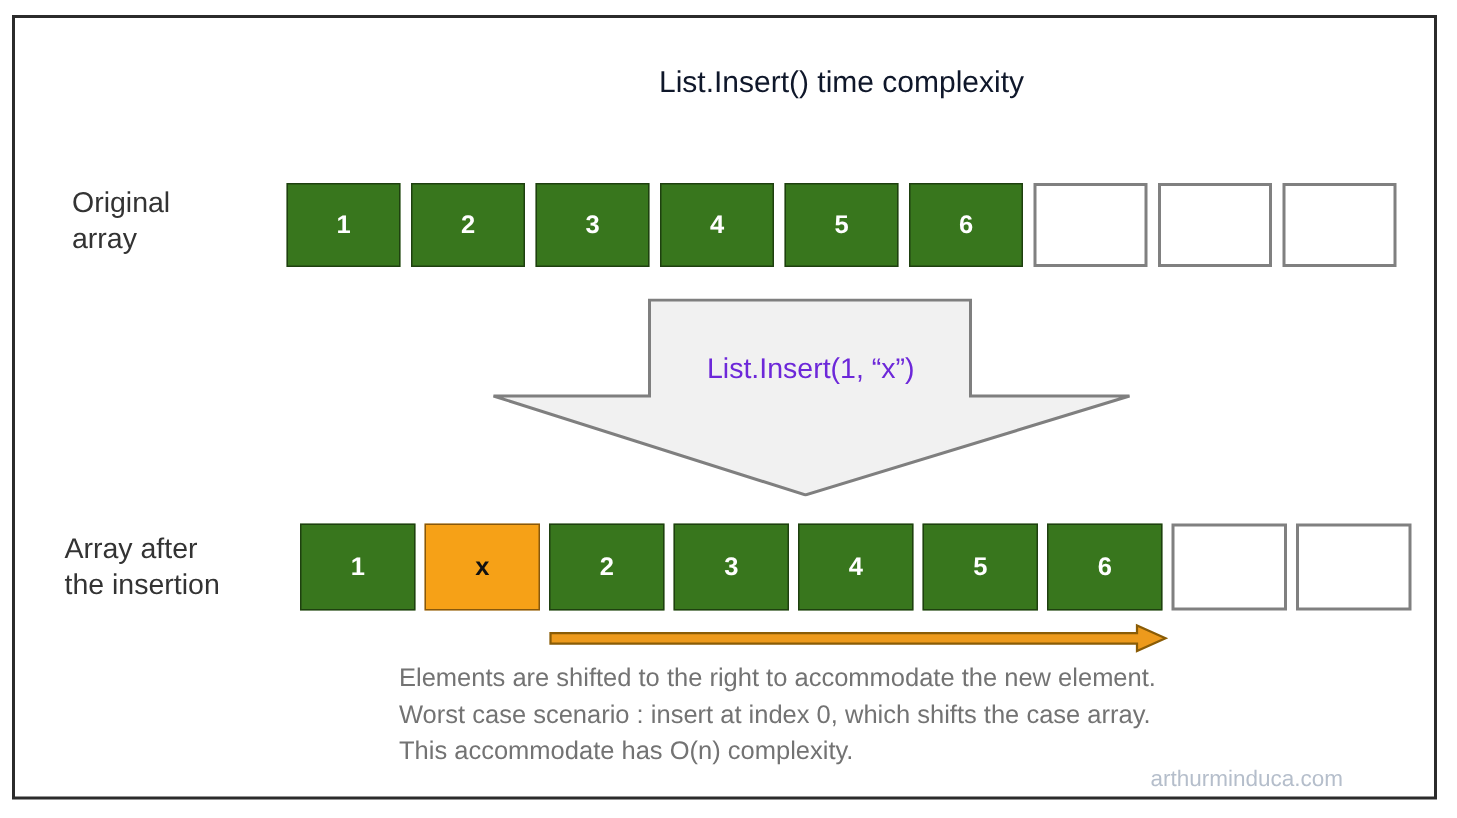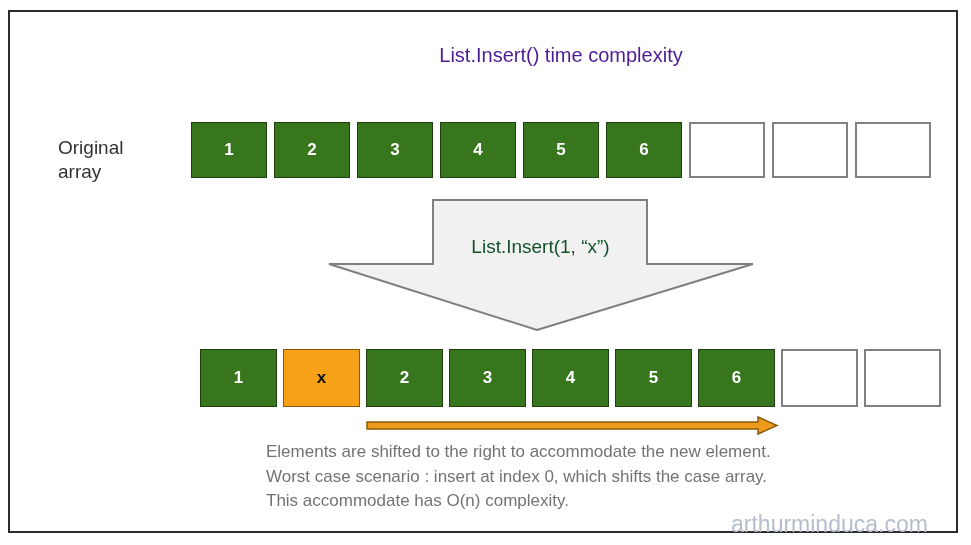"List.Insert() time complexity" .title { color: #4c1d95 -> #0f172a }
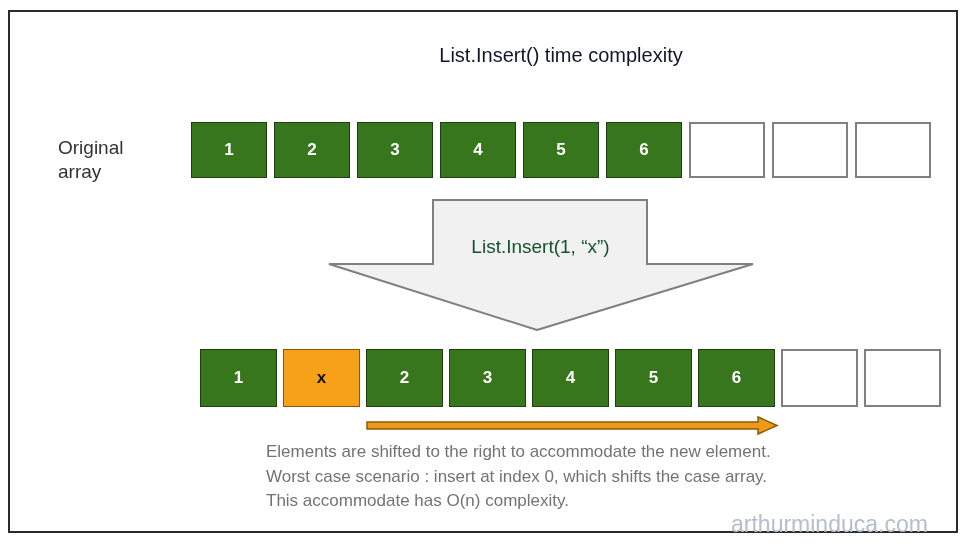"Original" #label-original { left: 48px -> 38px; margin-top: 12px -> none }
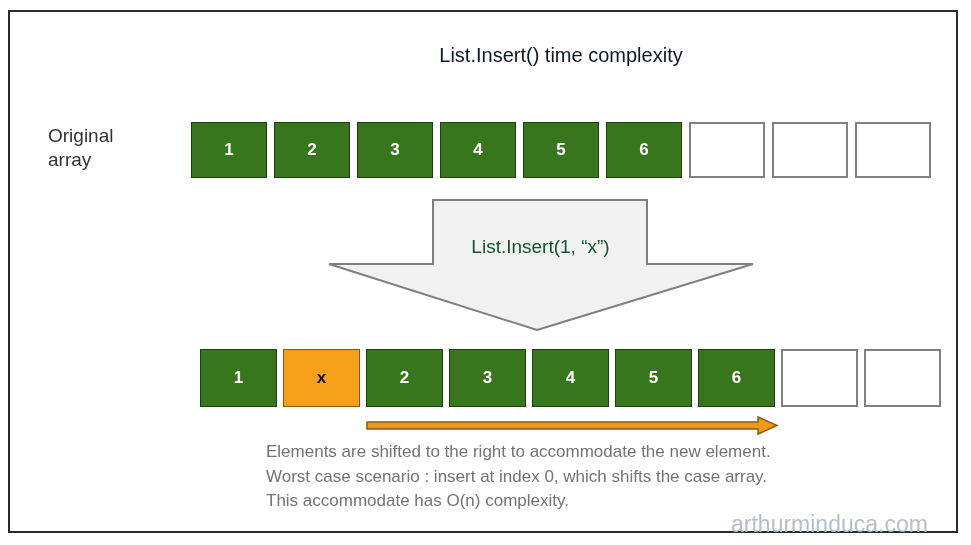"List.Insert(1, “x”)" #insert-call-label { color: #14532d -> #6d28d9 }
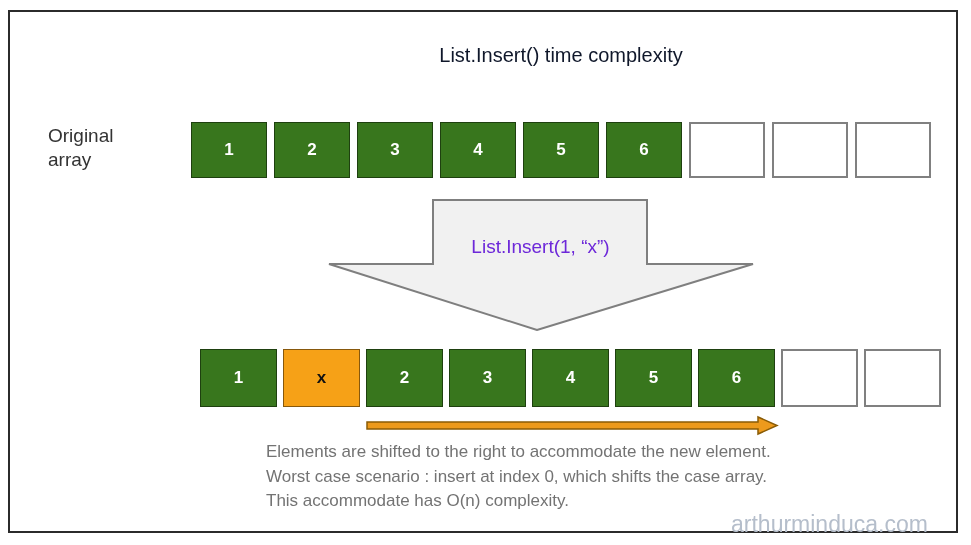"Array after" div.row-label { html: none -> <div>Array after the insertion</div> }
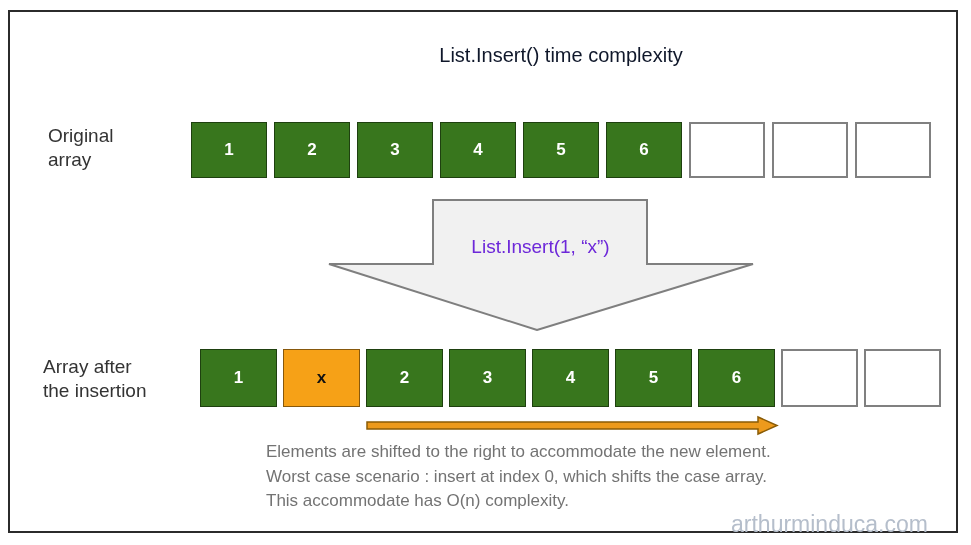"arthurminduca.com" .watermark { font-size: 23px -> 15px; left: 721px -> 757px }
